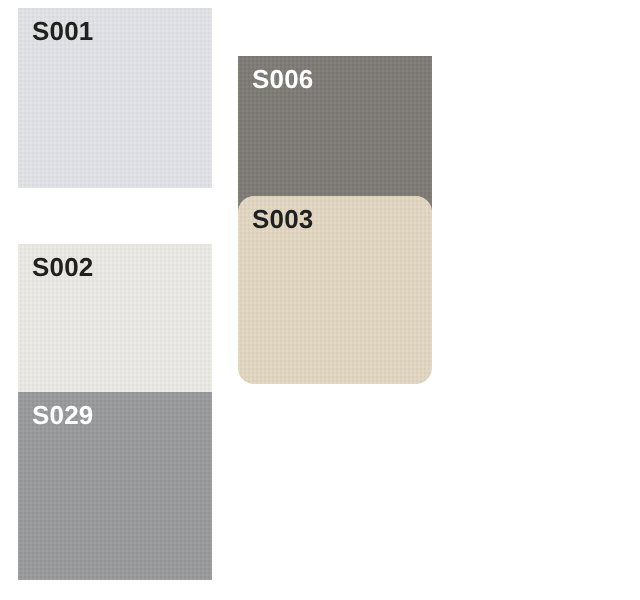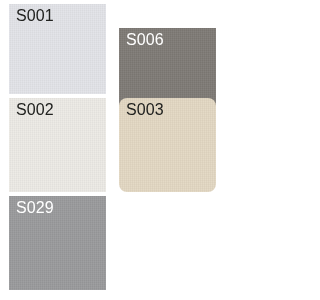"S001" .swatch-label { font-size: 16px -> 13px; font-weight: normal -> bold }
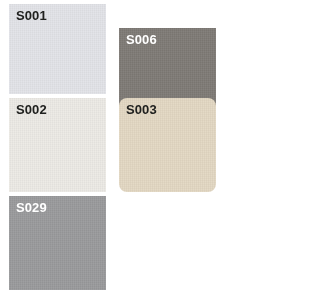"S002" div.swatch { margin-top: none -> 24px }
